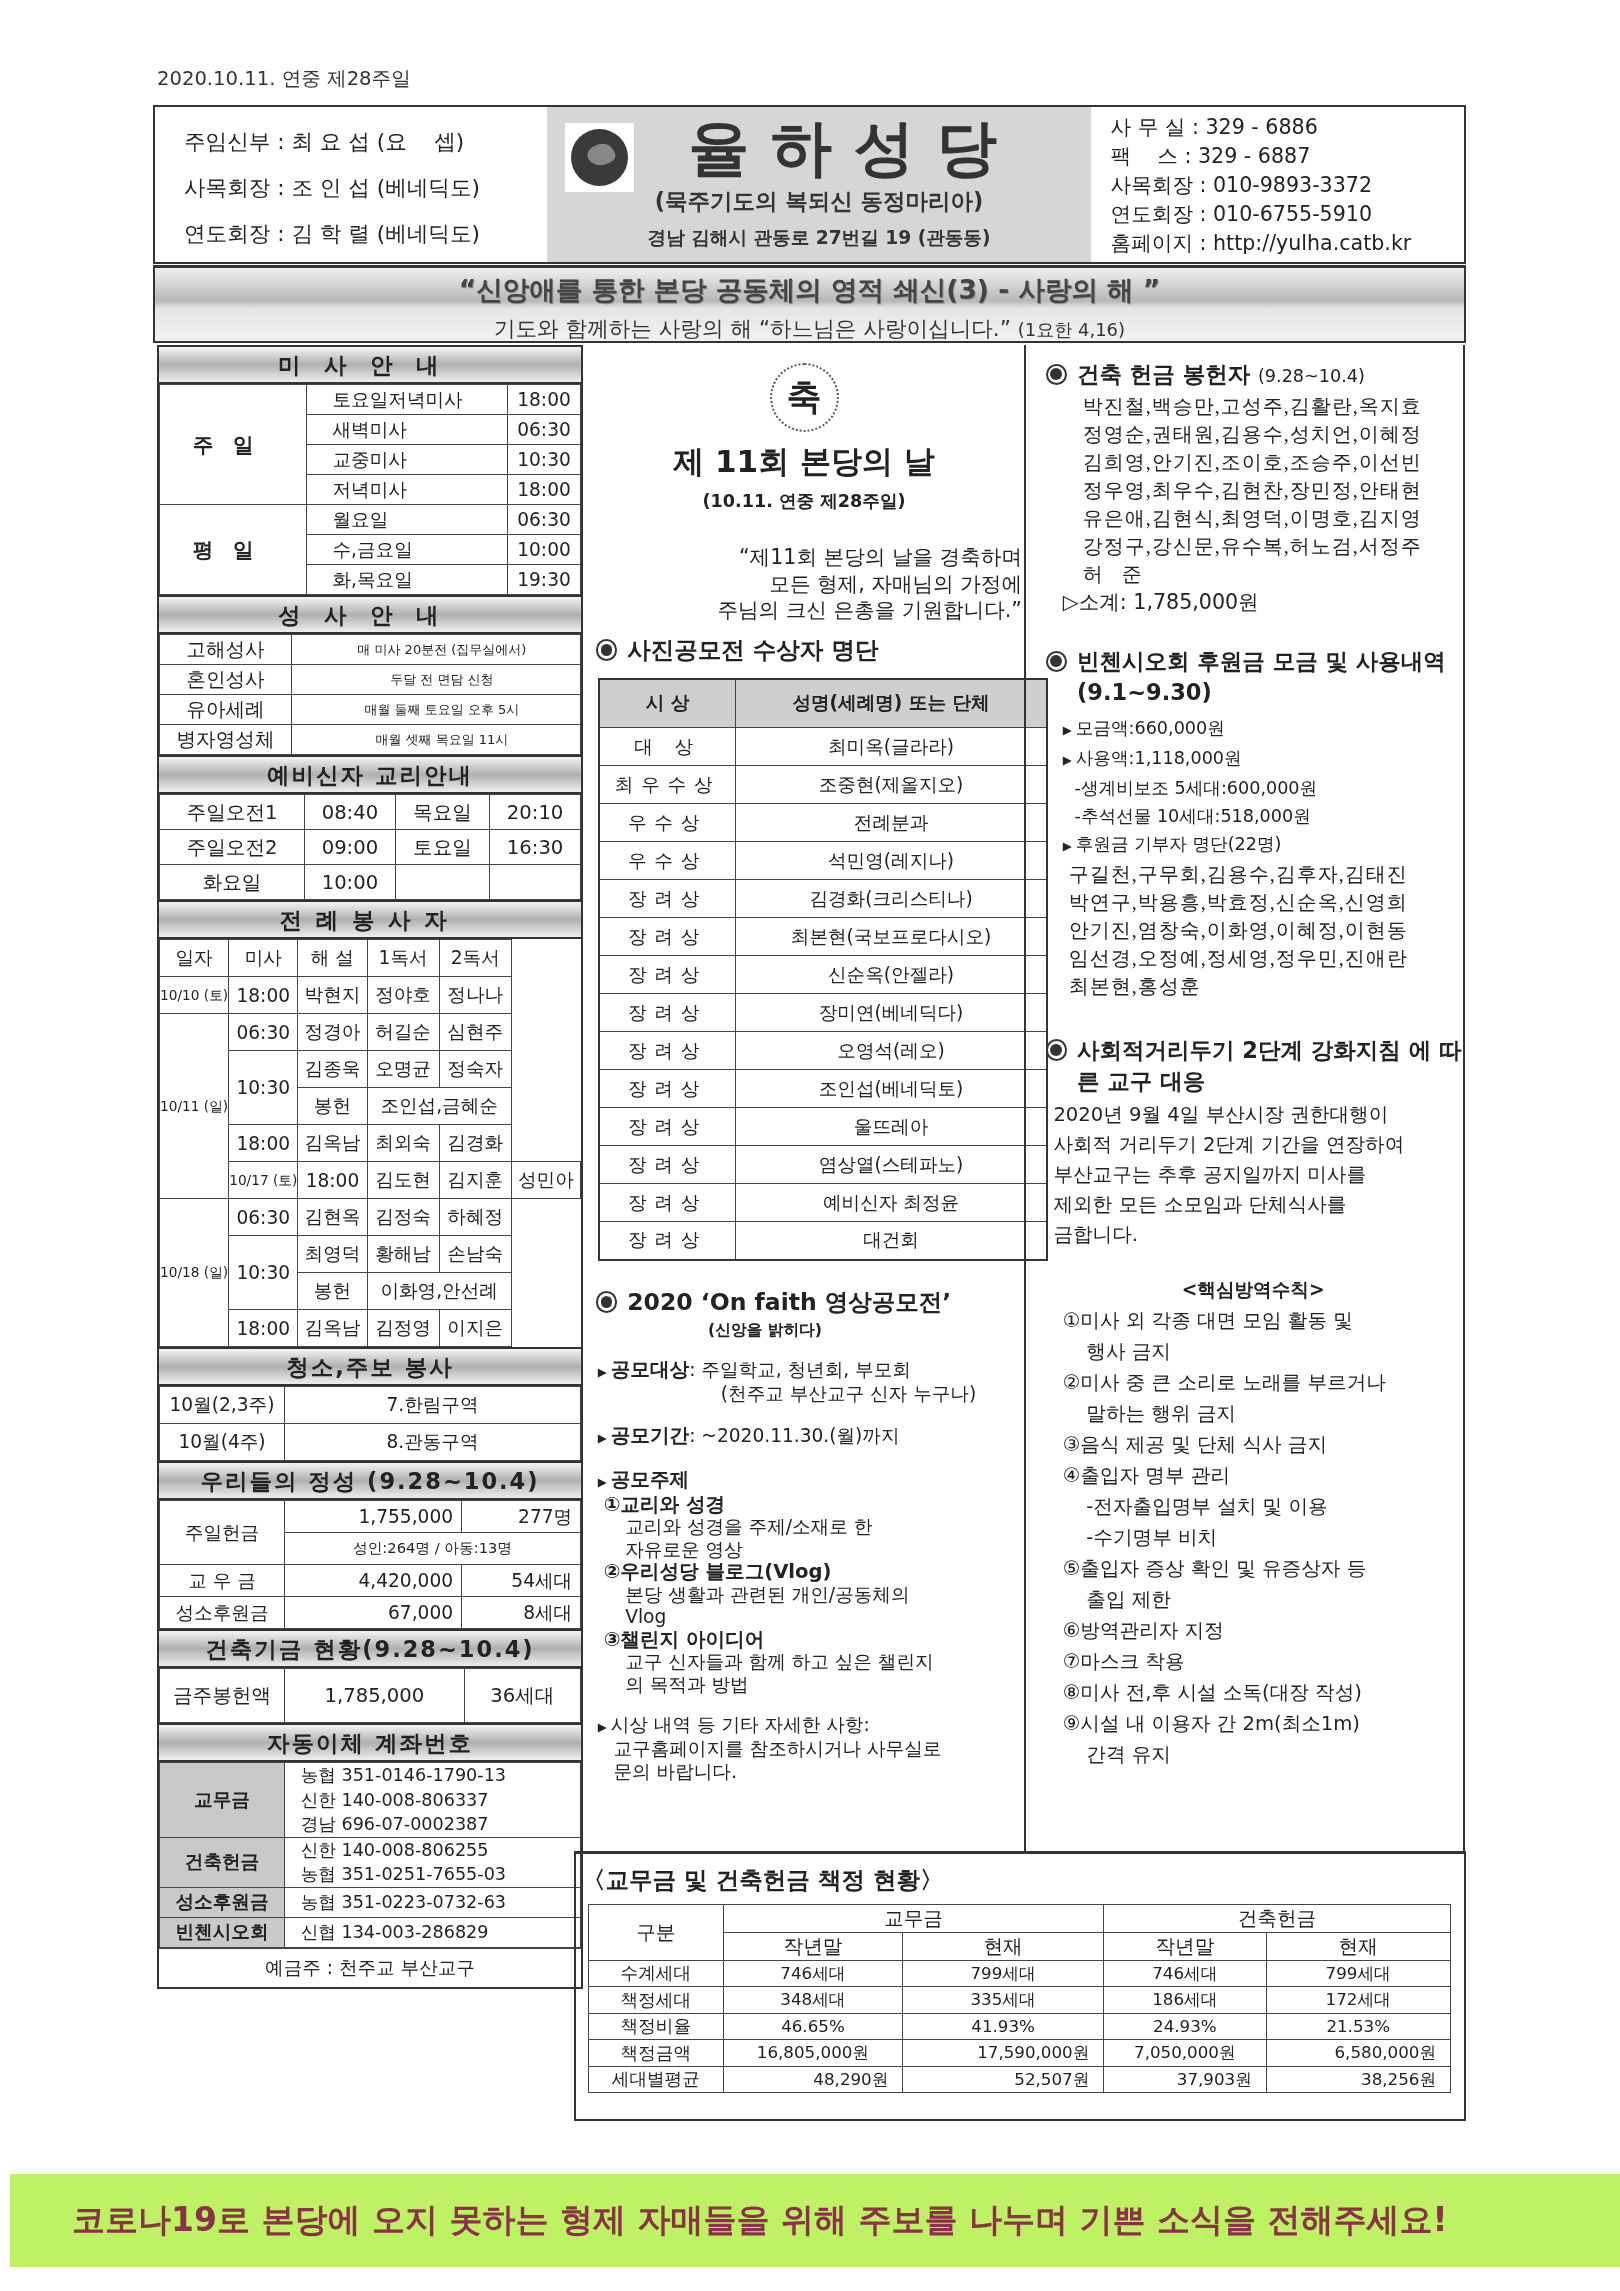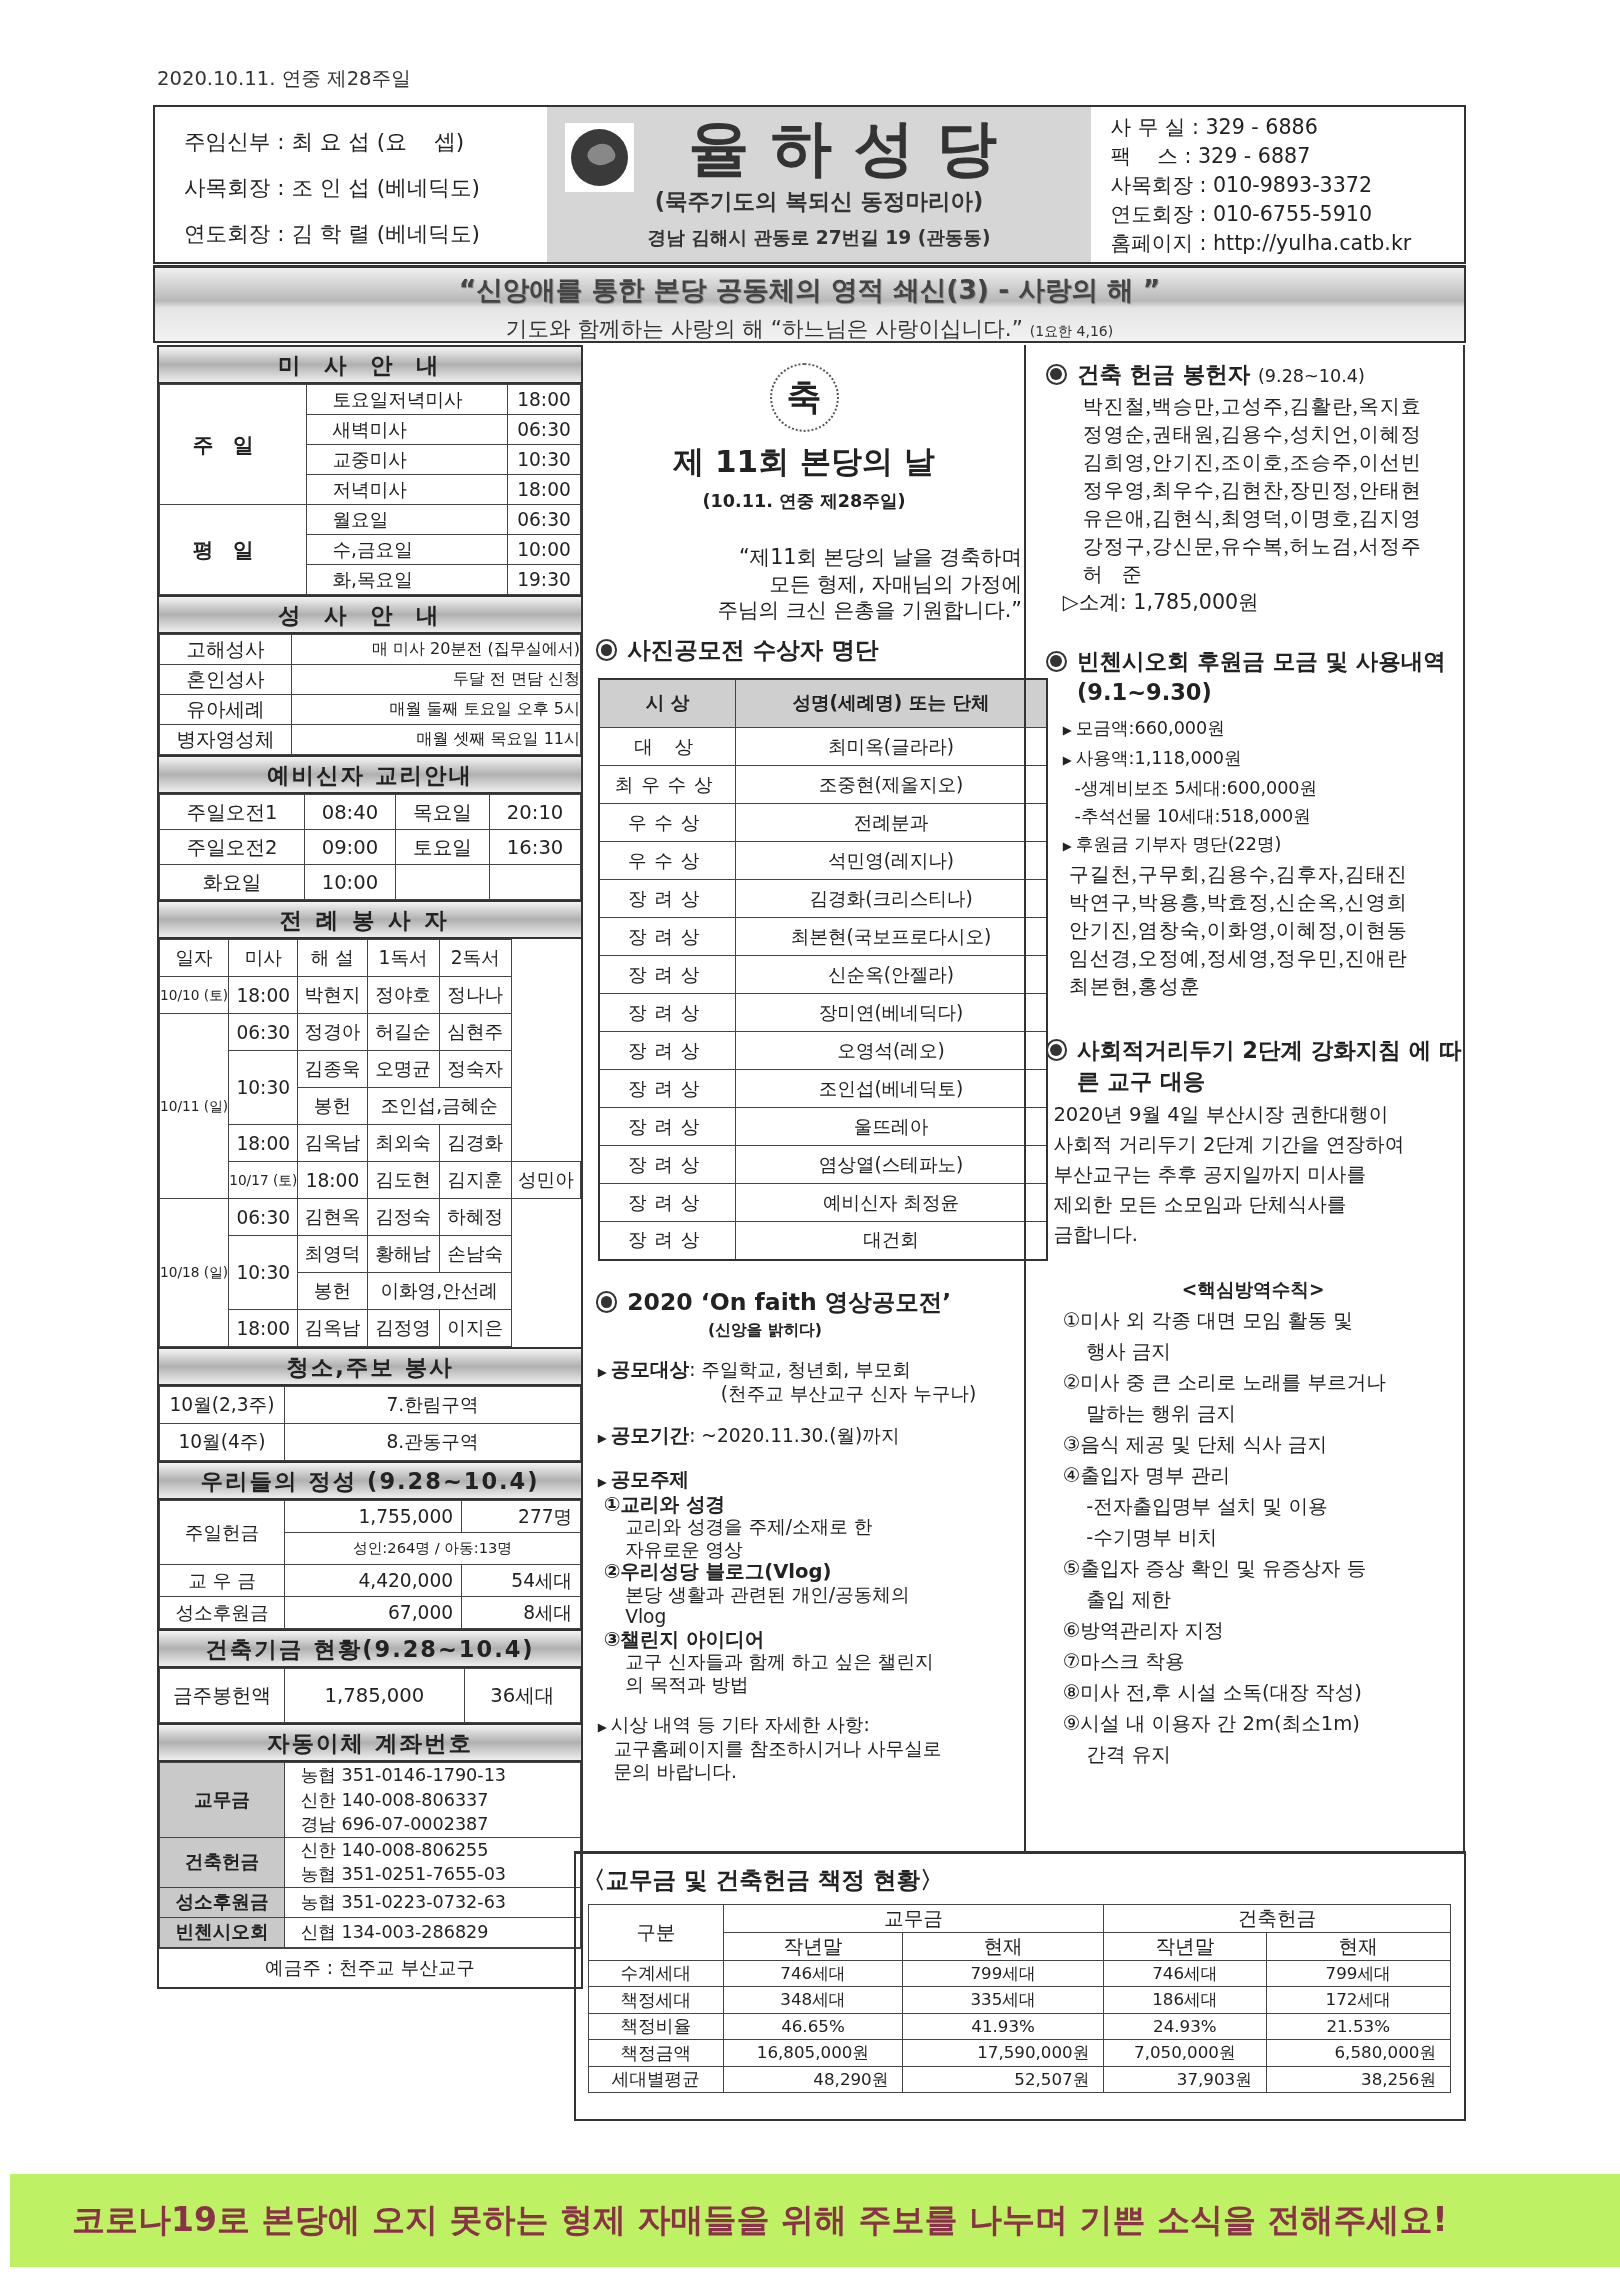"(1요한 4,16)" .theme-sub small { font-size: 14px -> 18px }
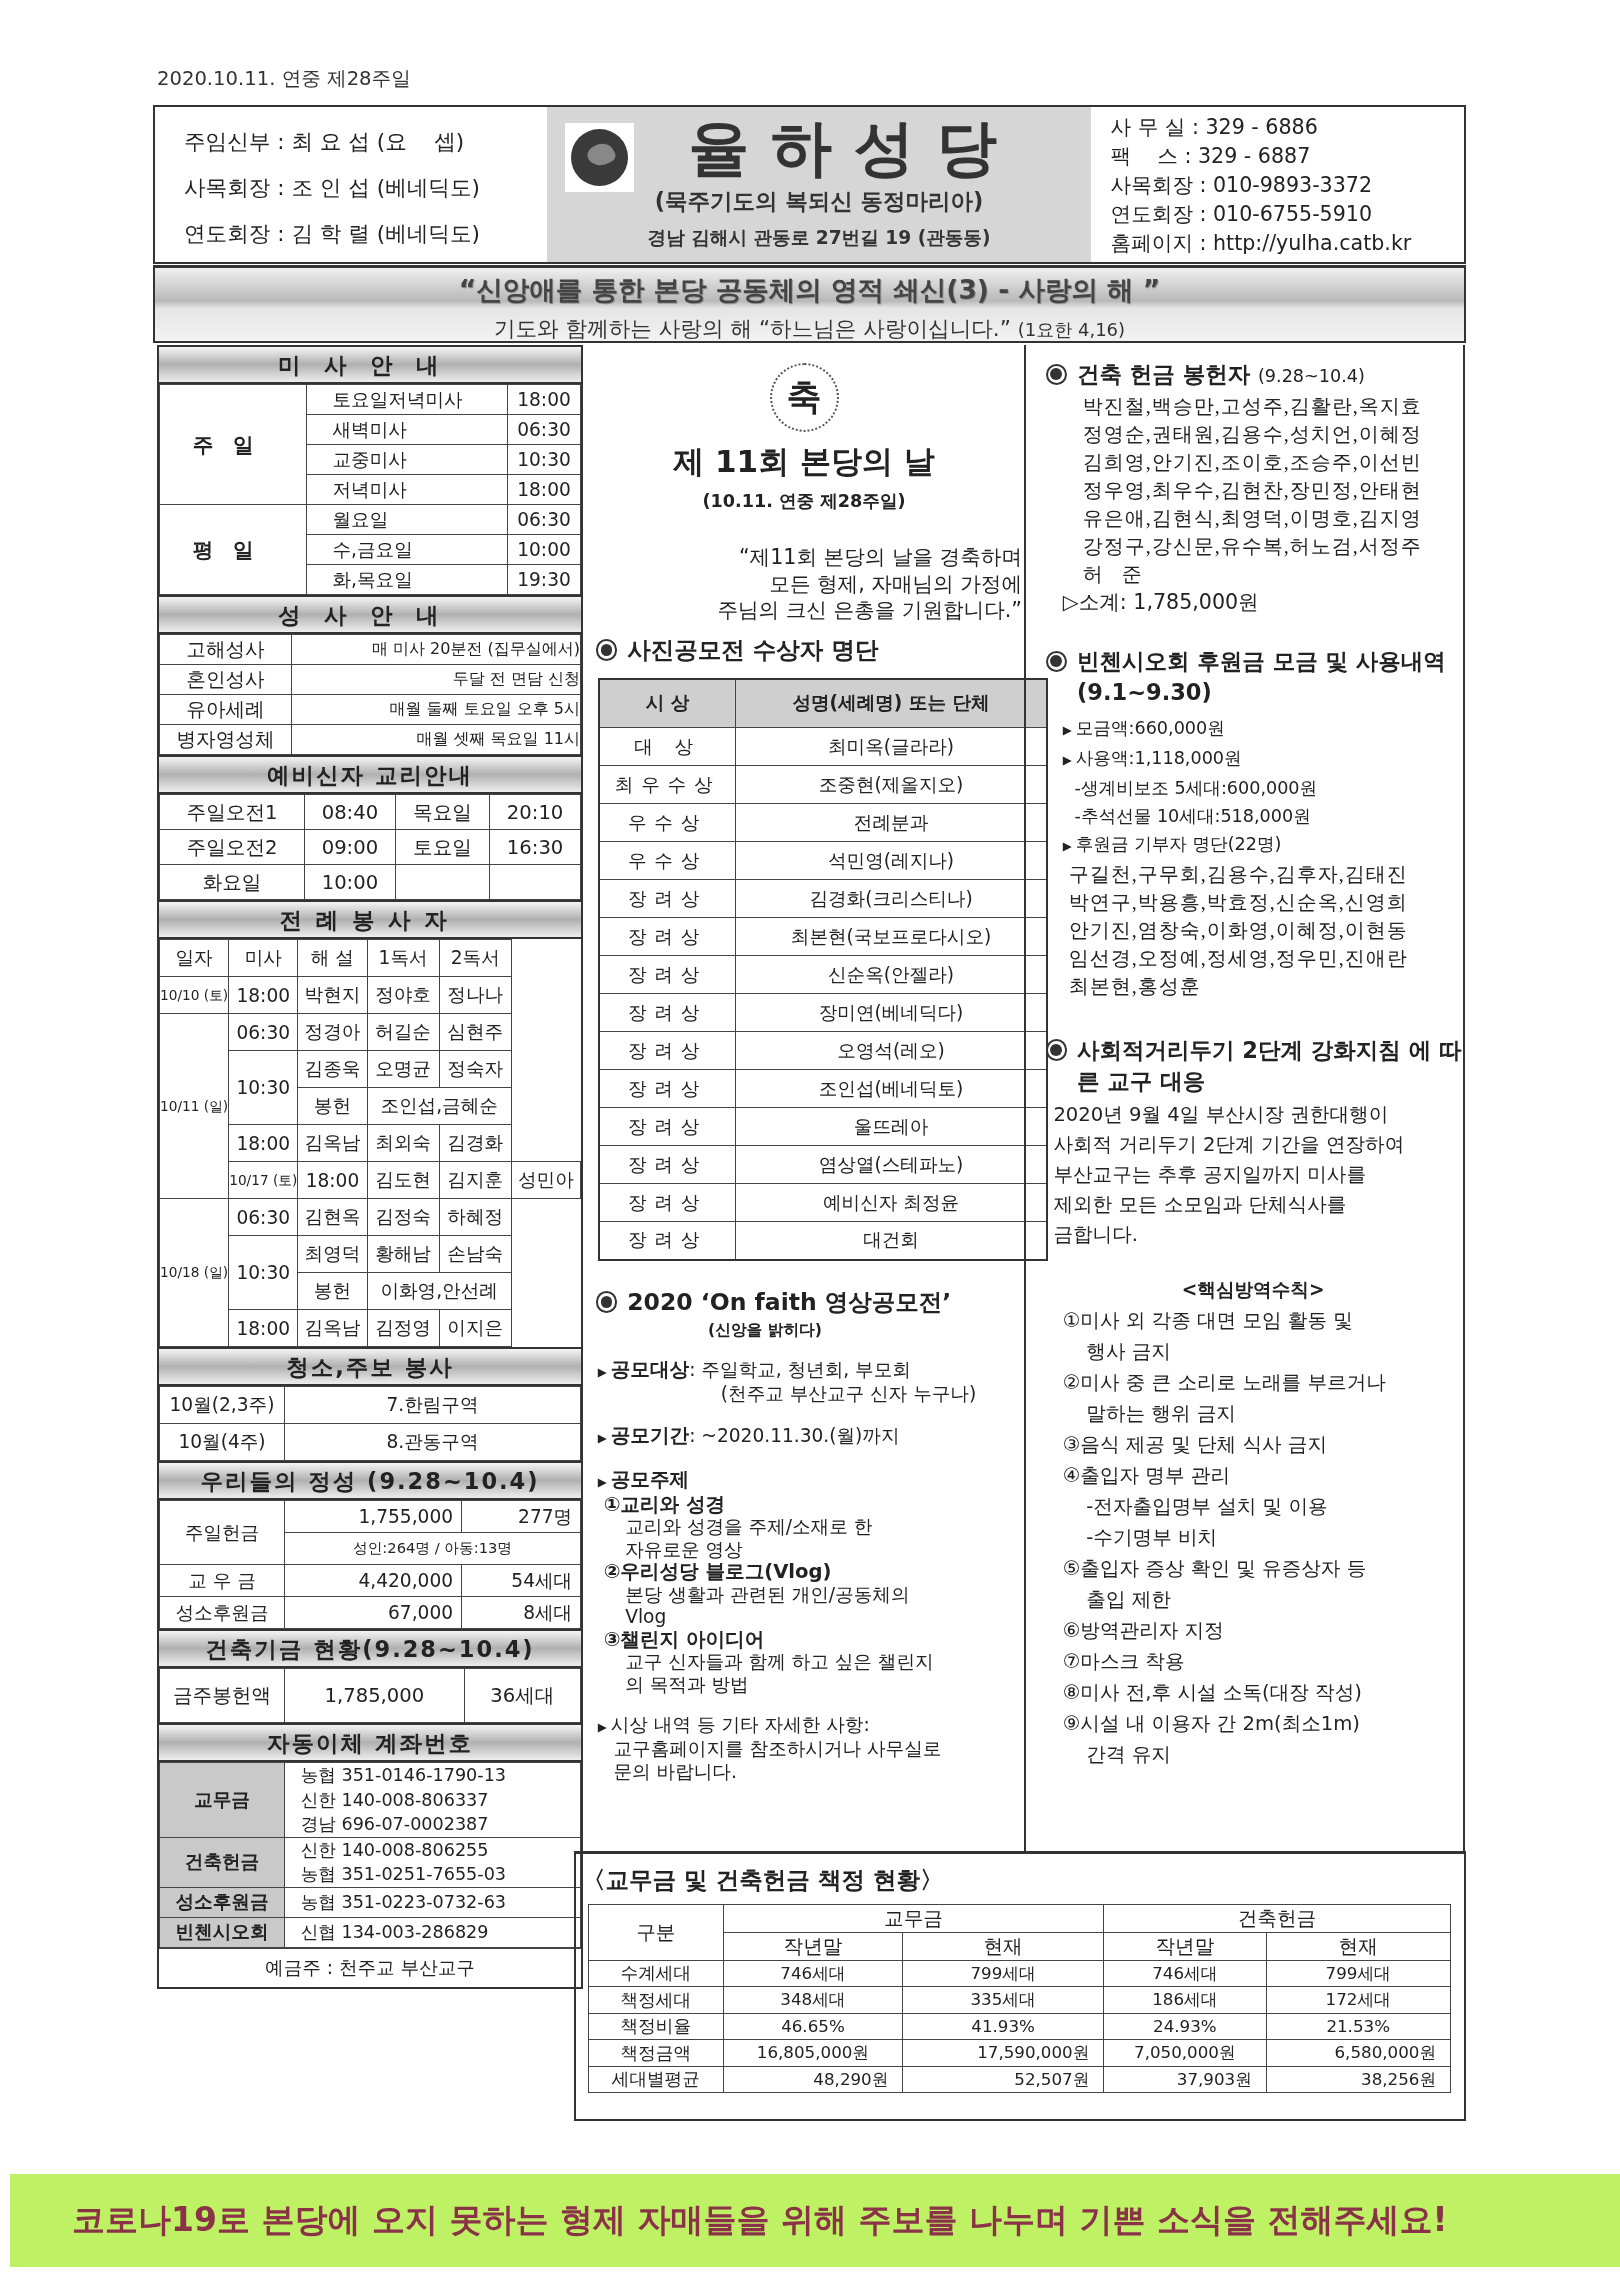"매 미사 20분전 (집무실에서)" .sac td.v { font-size: 16px -> 13px; text-align: right -> center }
